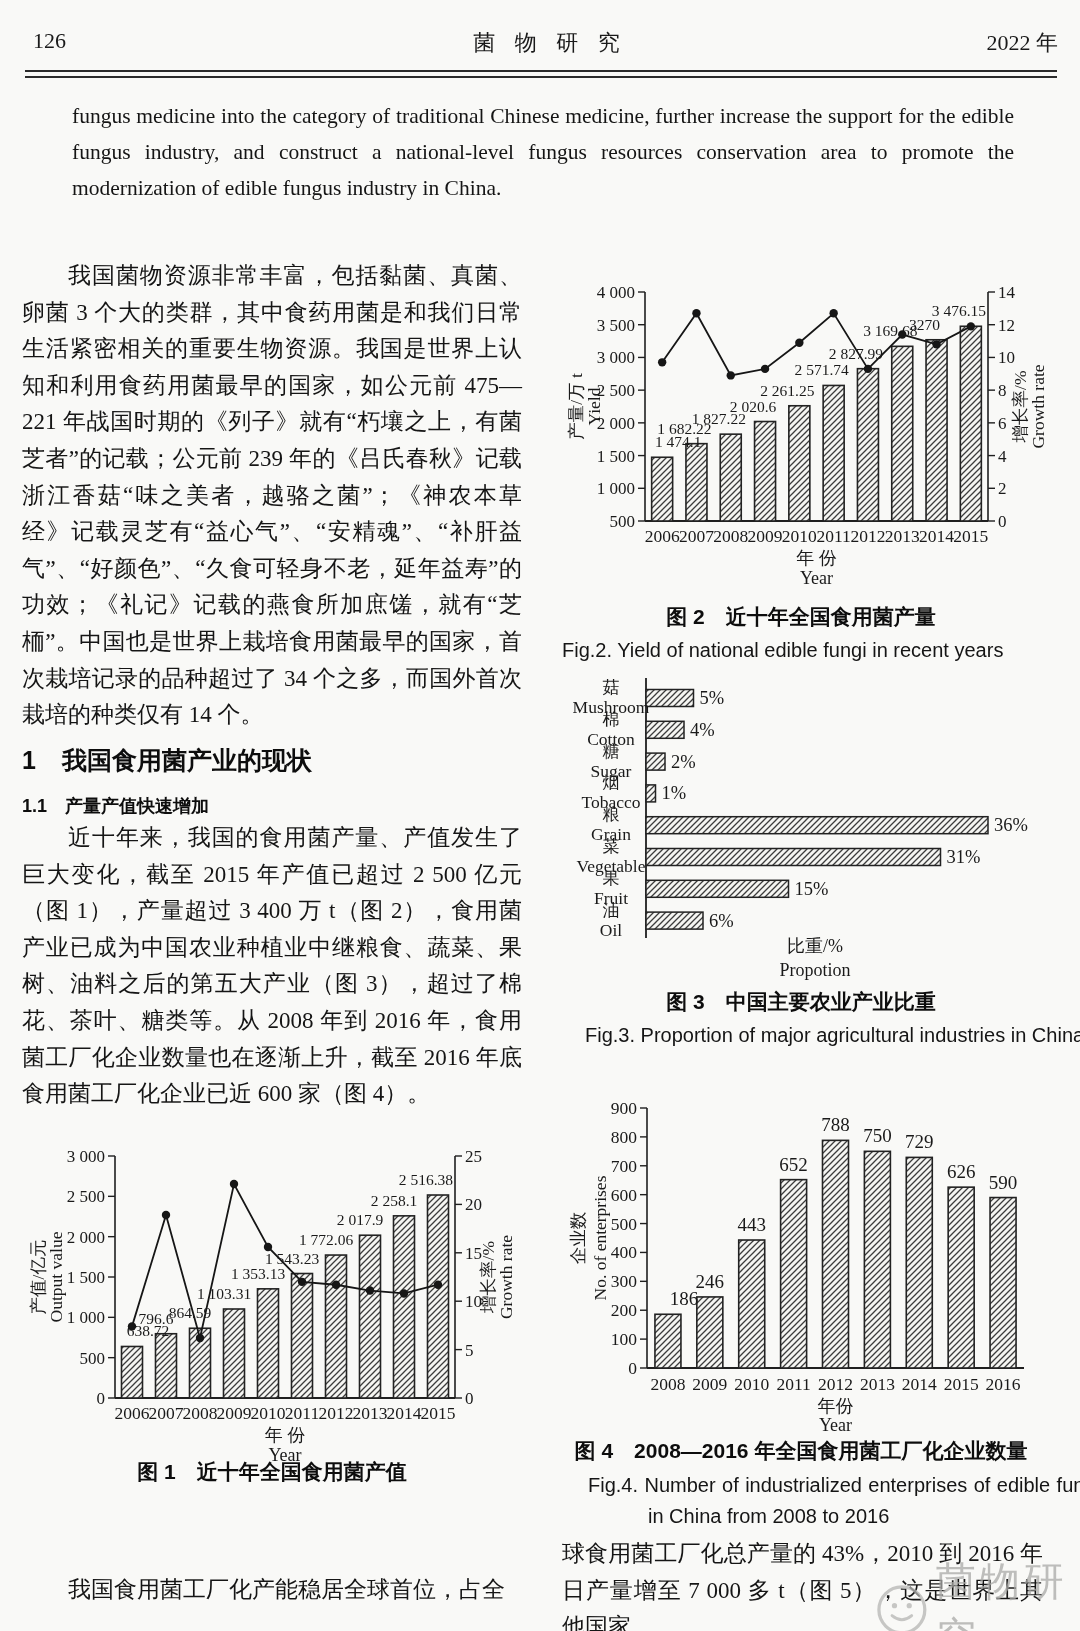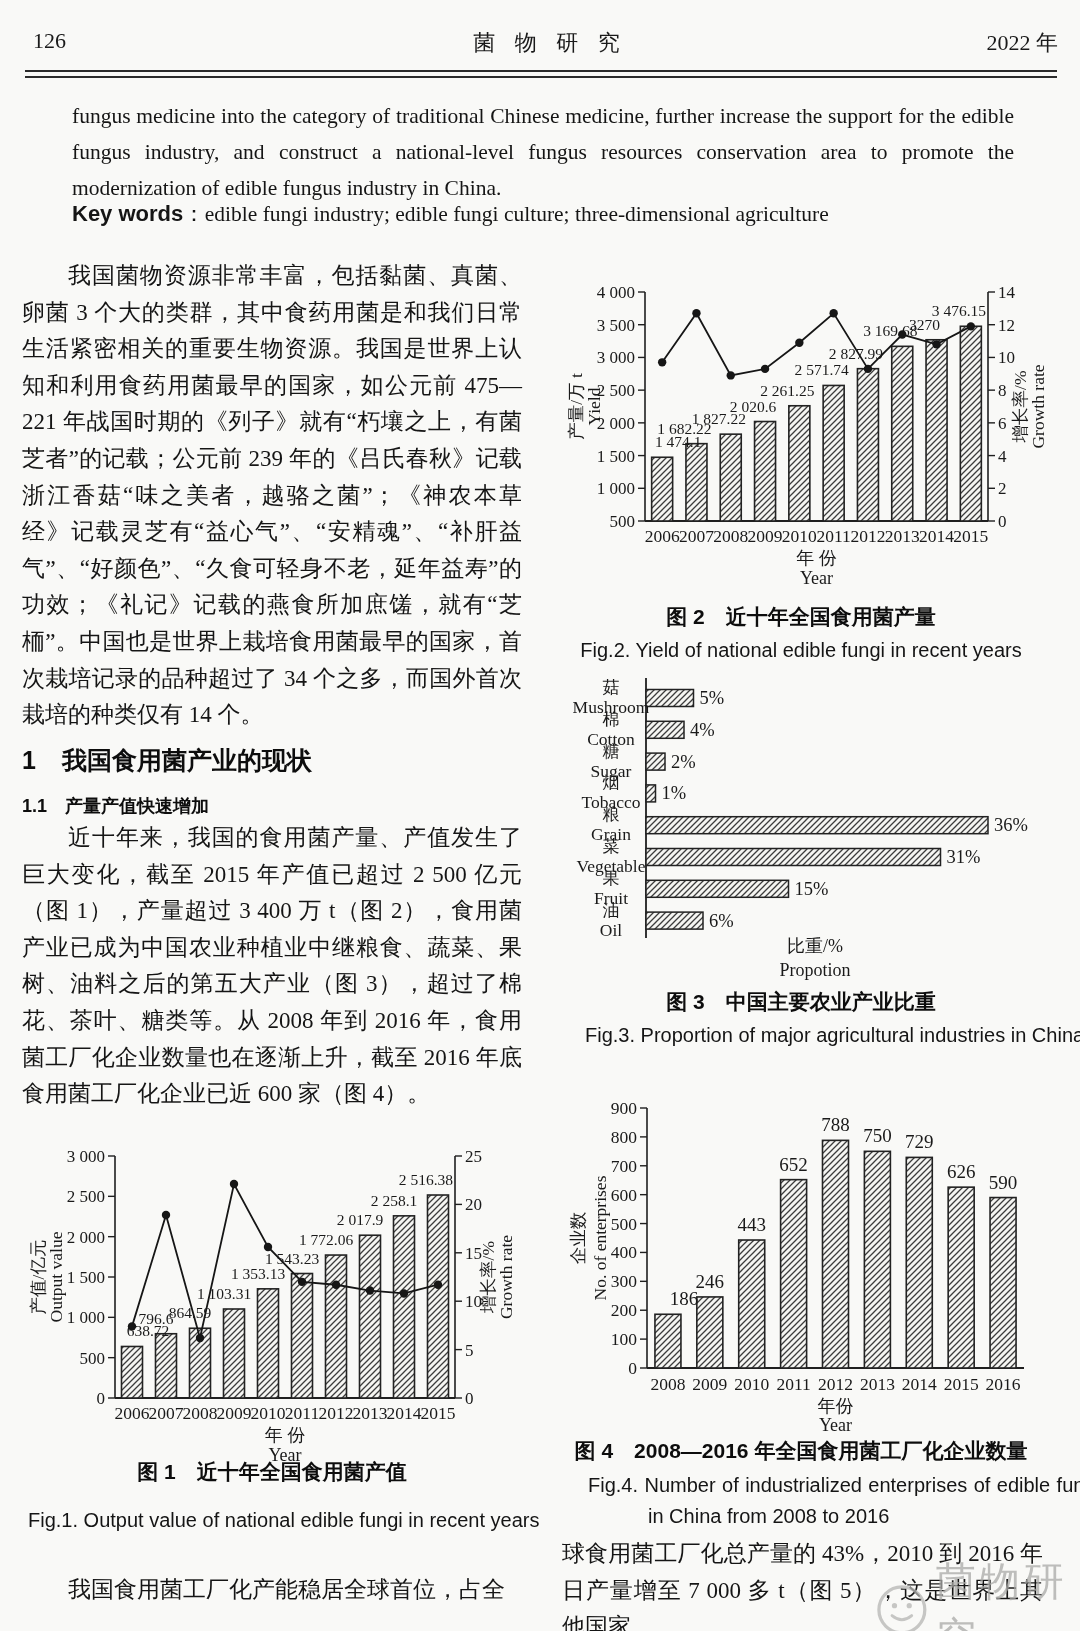"Key words：edible fungi industry; edible" div.abs { html: <div><span>Key words</span><span>：edible fungi industry; edible fungi culture; three-dimensional agriculture</span></div> -> none }
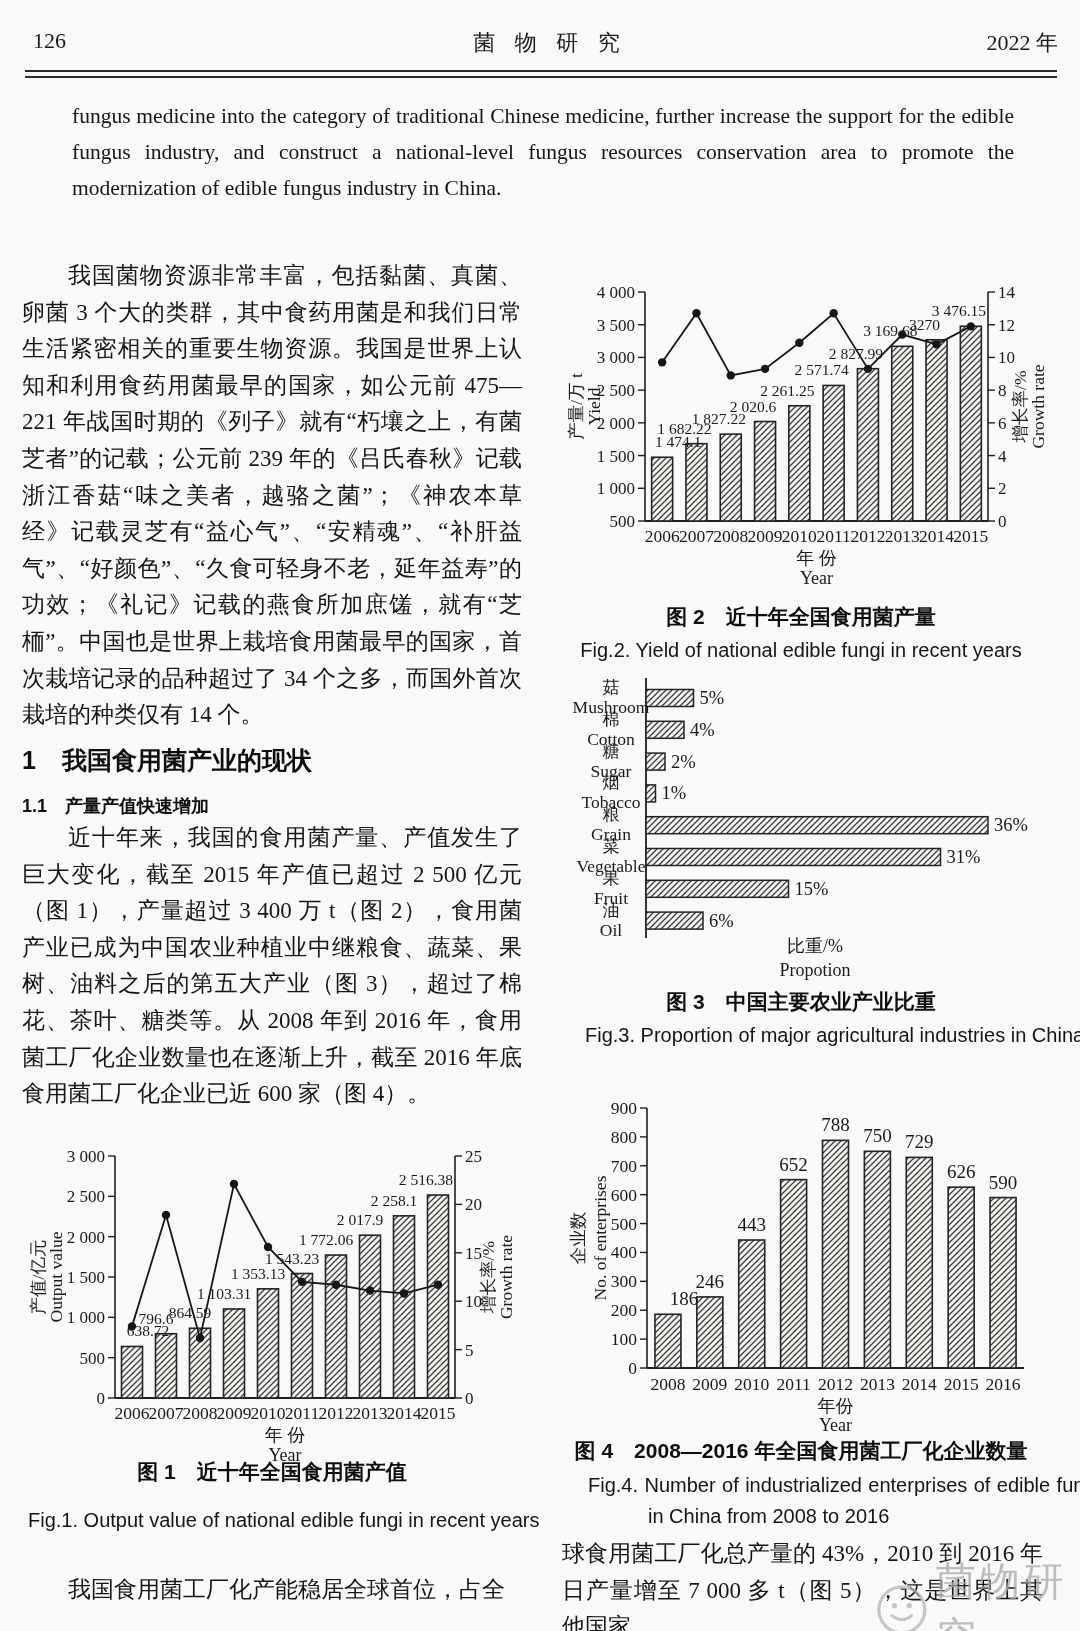"Fig.2. Yield of national edible" .center { text-align: center -> left }
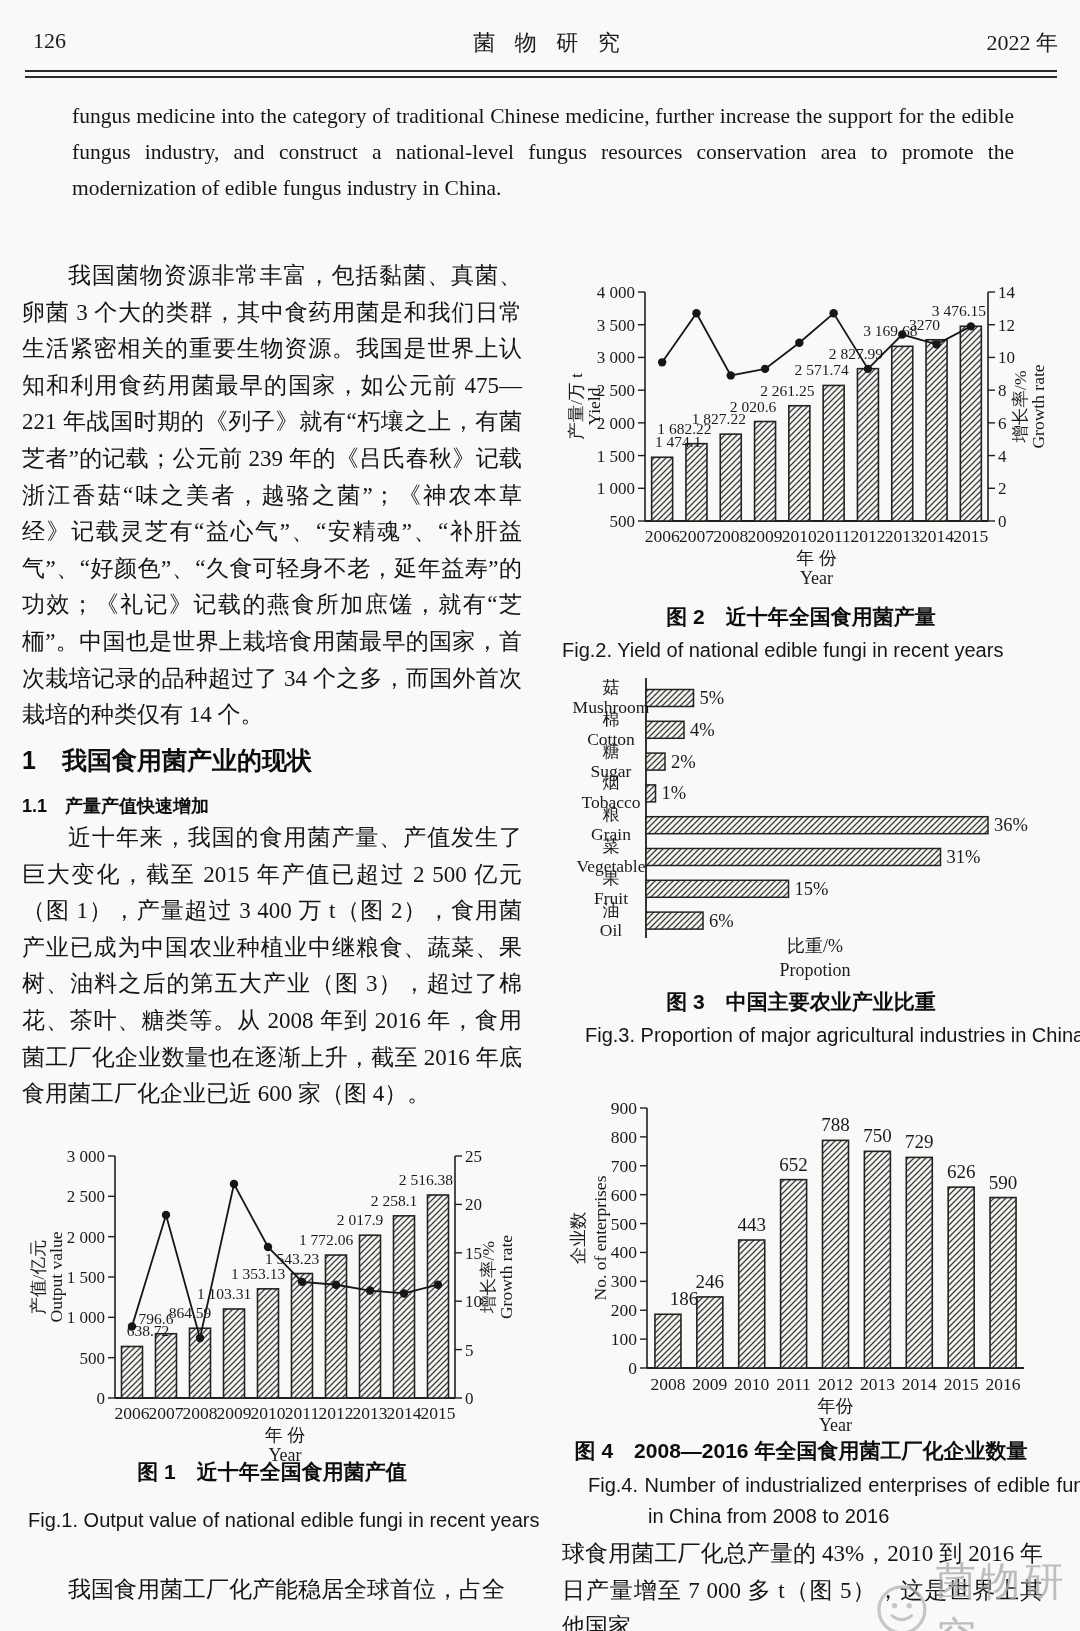"Fig.1. Output value of national" div.abs { html: <div>Fig.1. Output value of national edible fungi in recent years</div> -> none }
